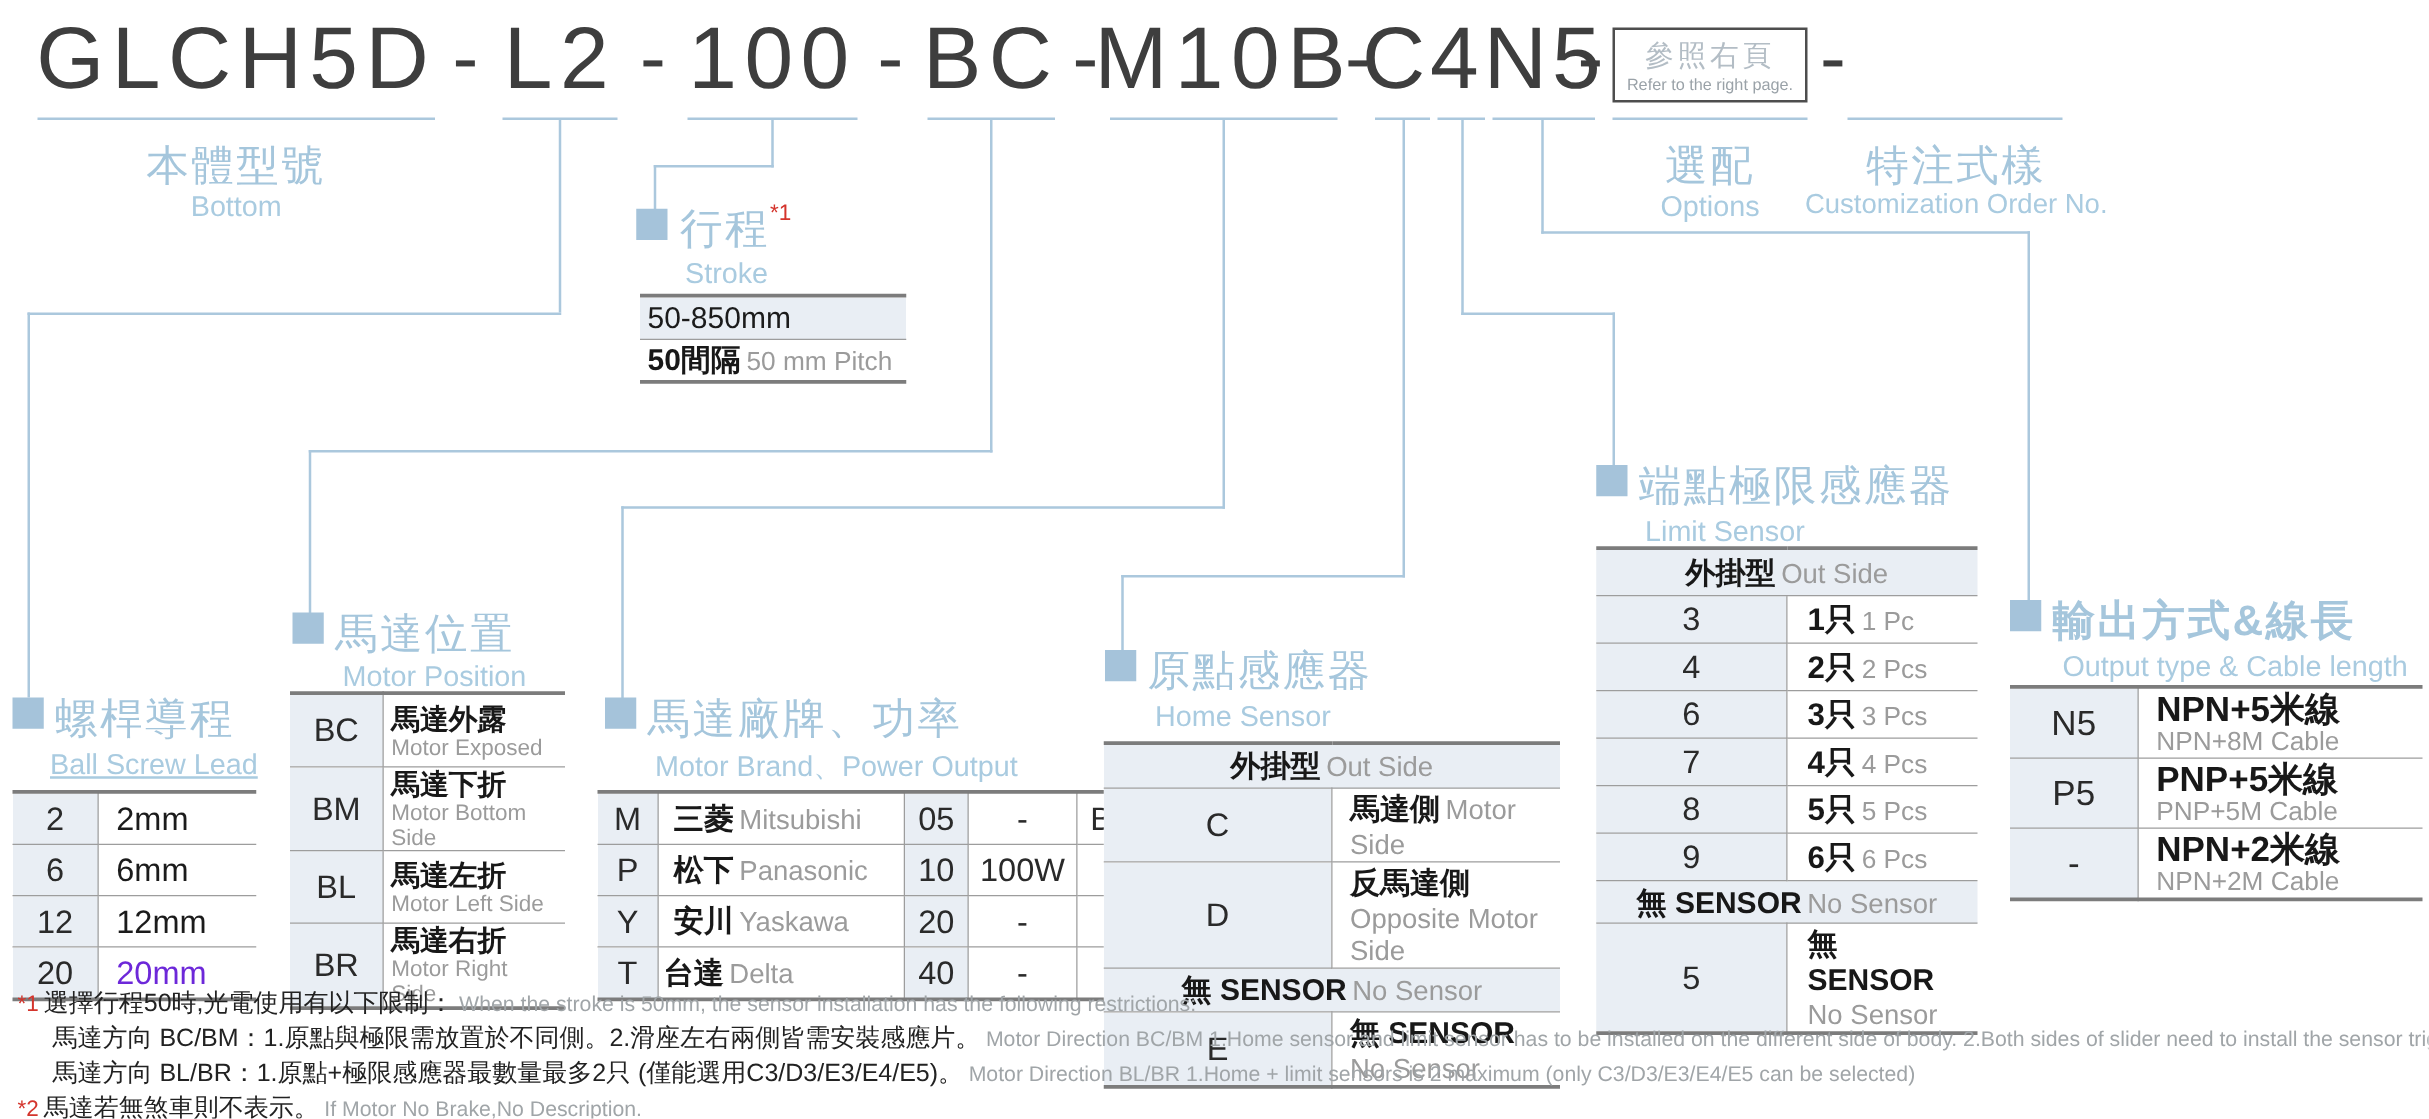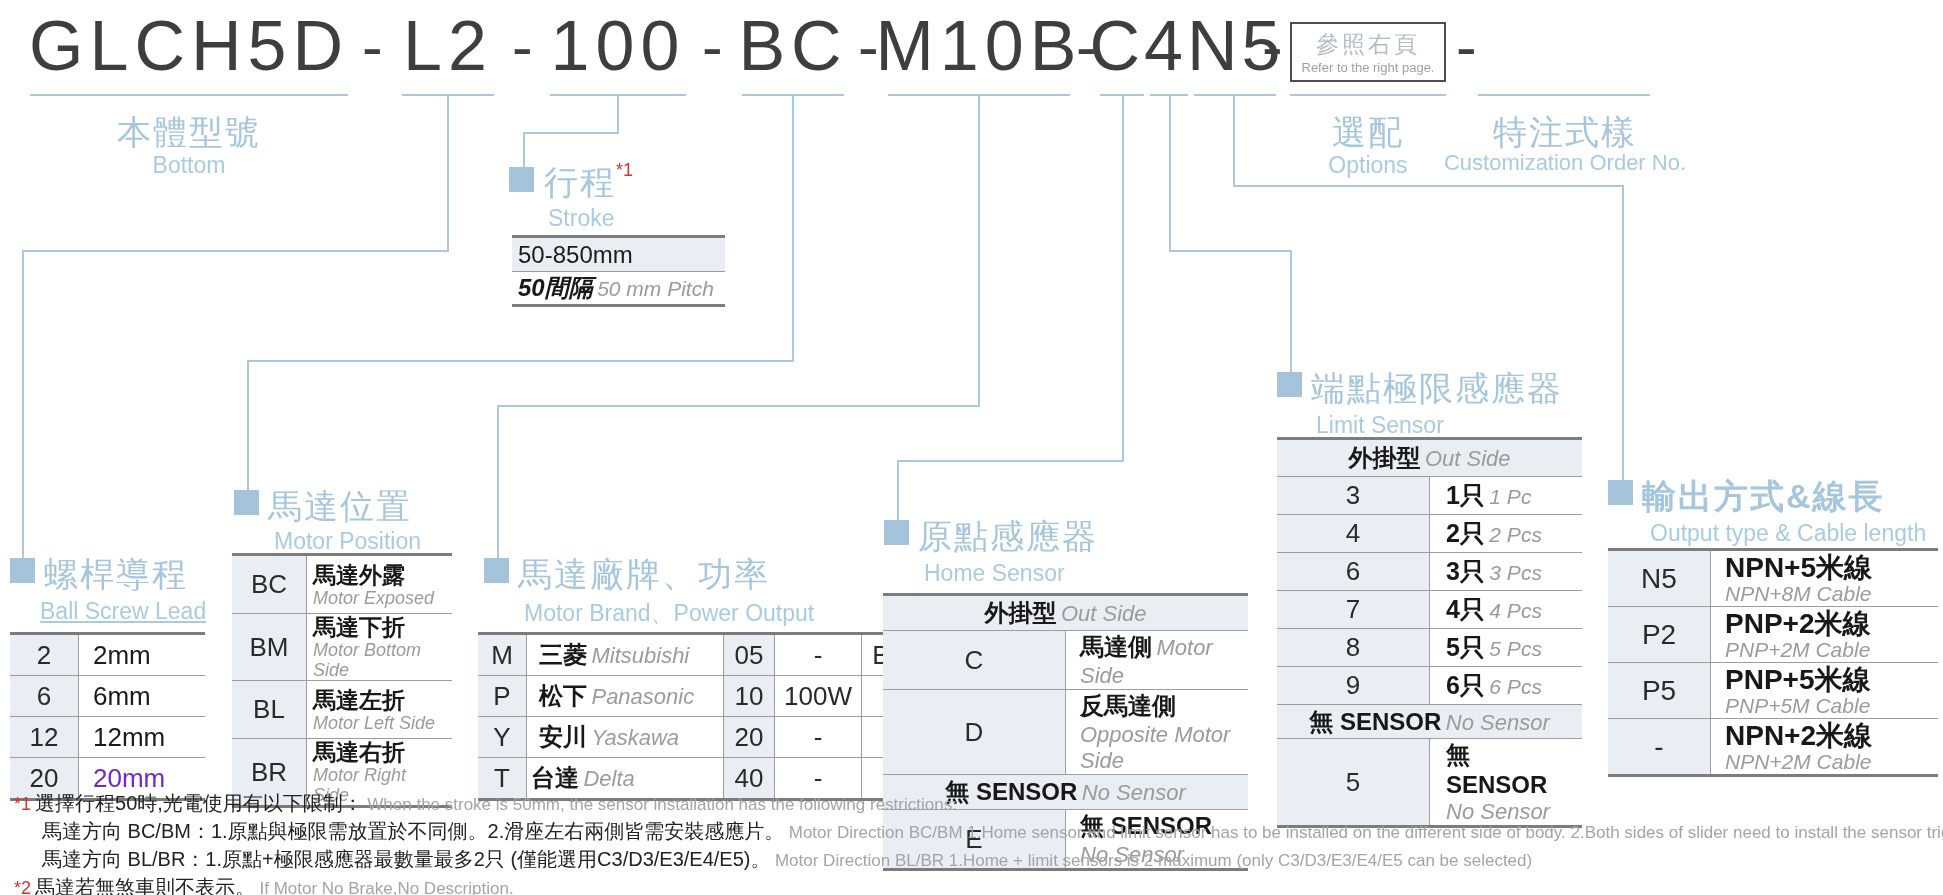"50間隔" span.czh { font-style: italic -> none }
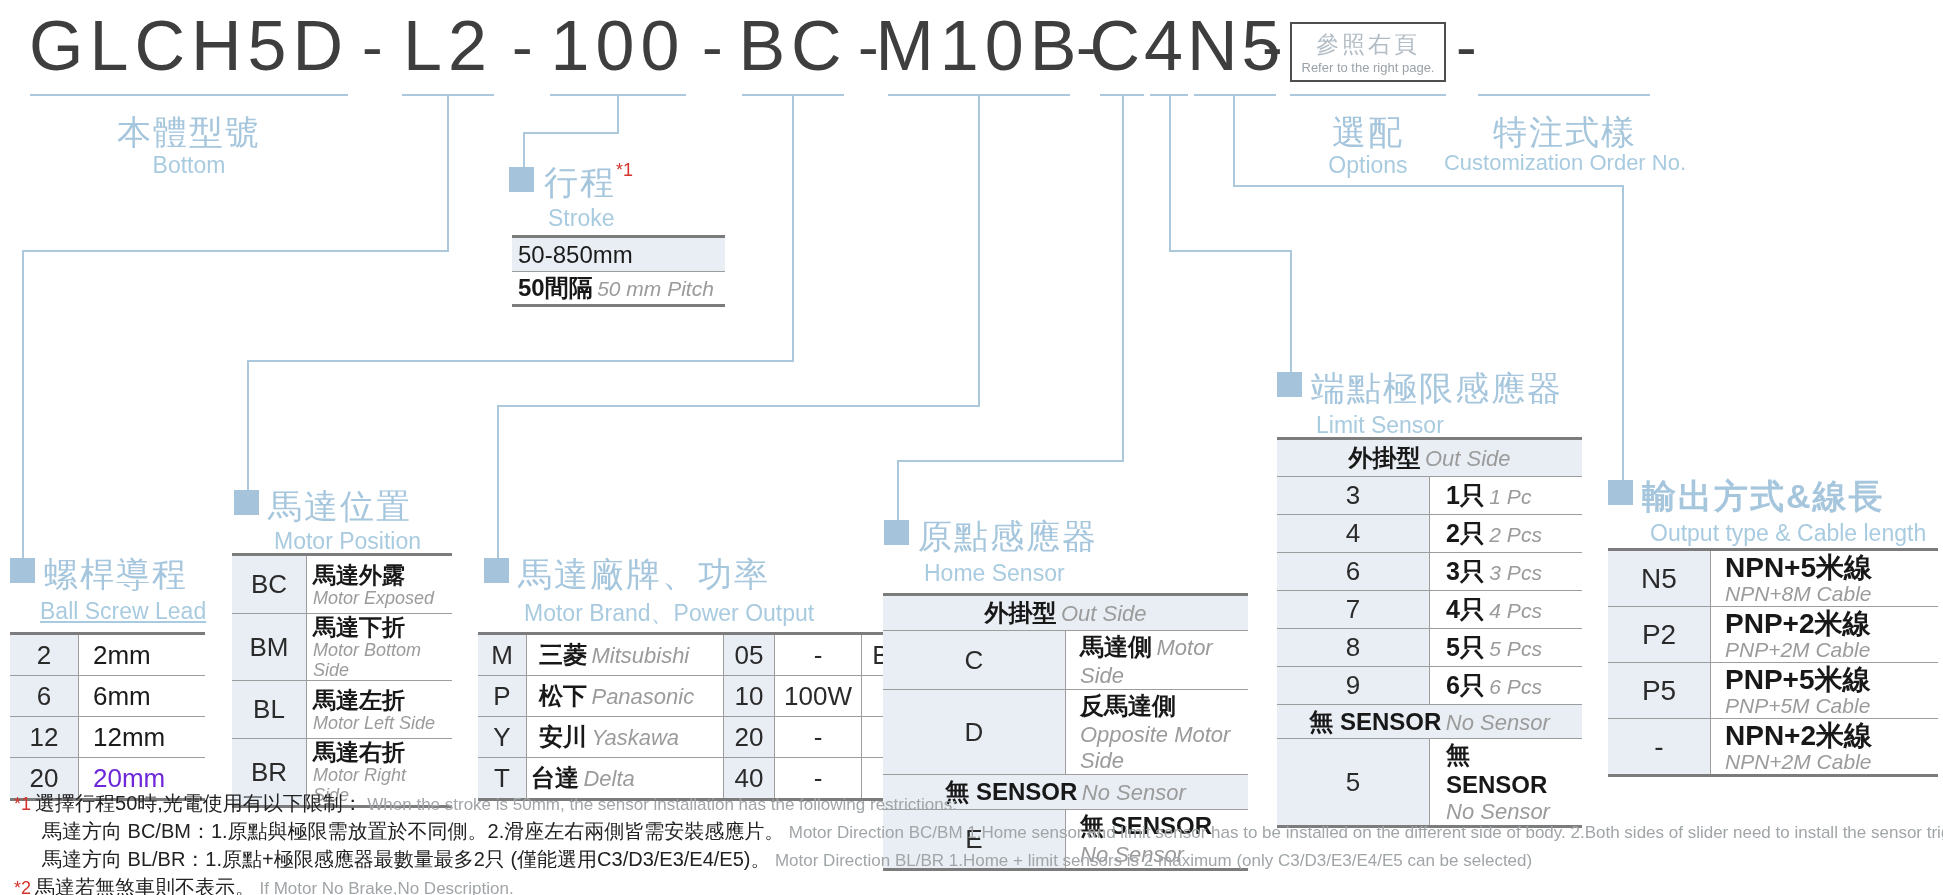"50 mm Pitch" .cen { font-style: italic -> none }
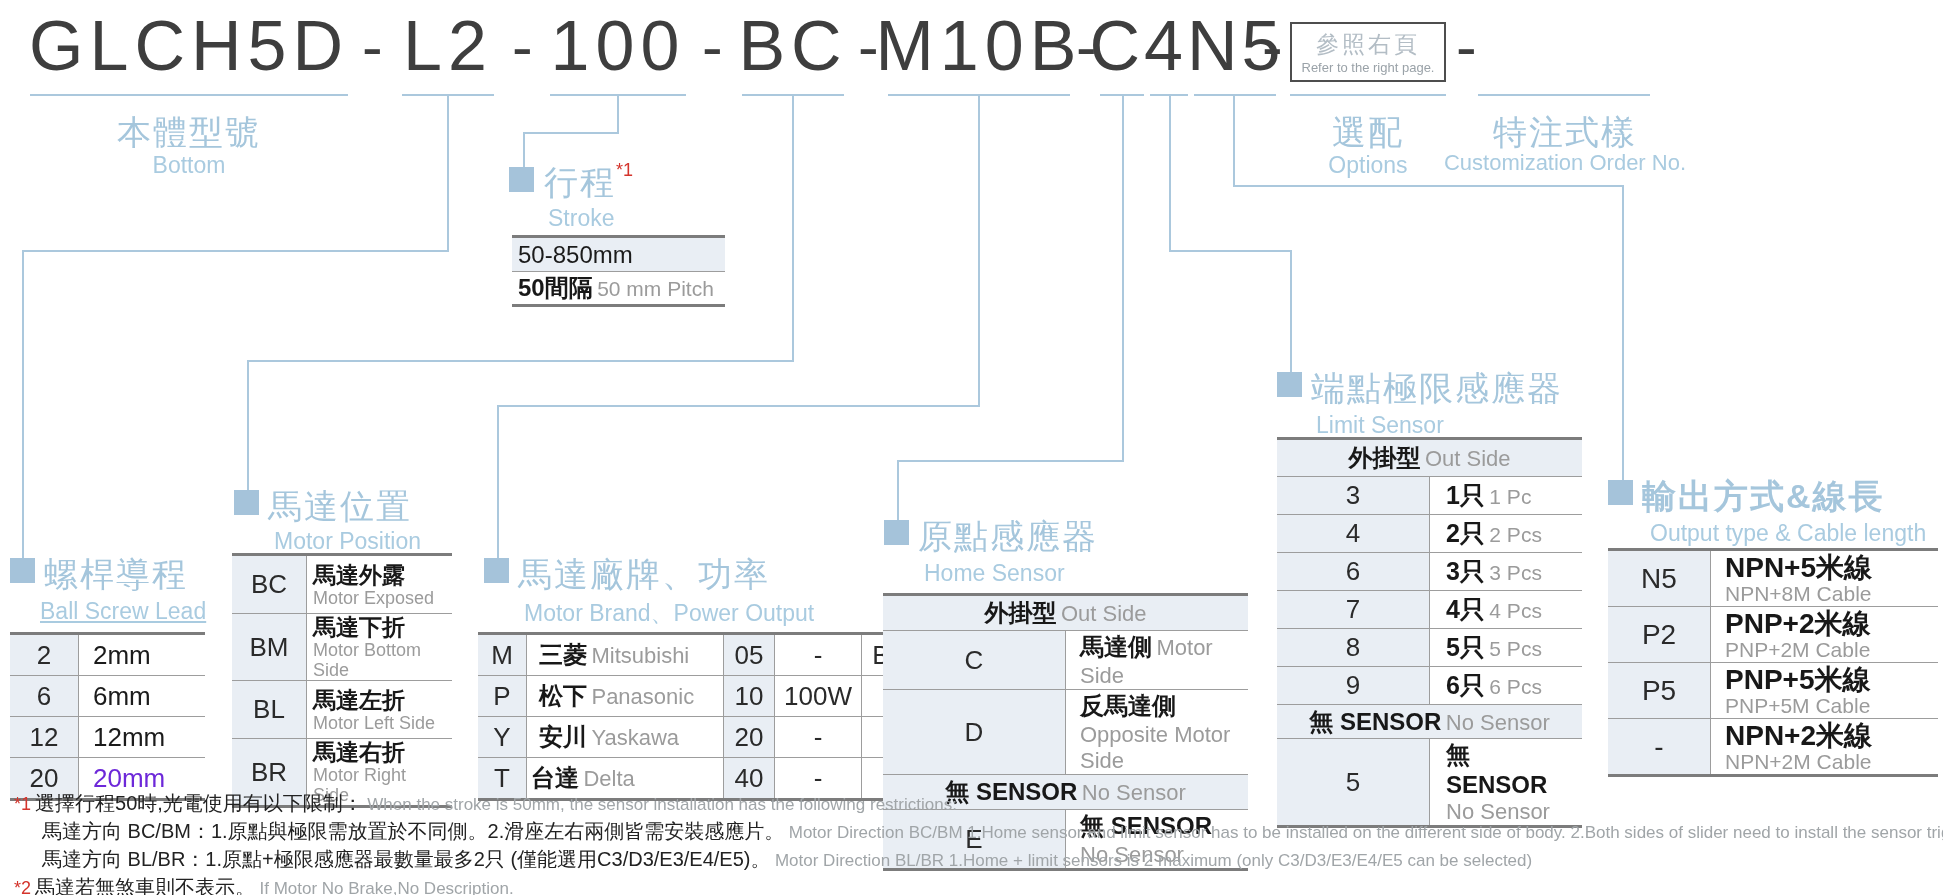"P2" tr { html: <tr> <td>P2</td> <td> <span>PNP+2米線</span> <span>PNP+2M Cable</span> </td> </tr> -> none }
